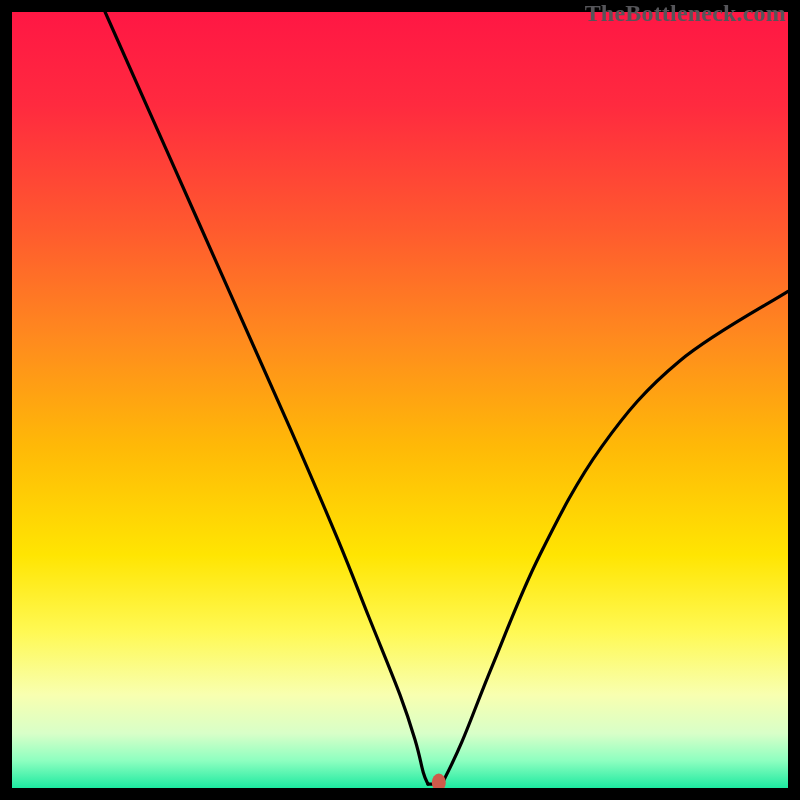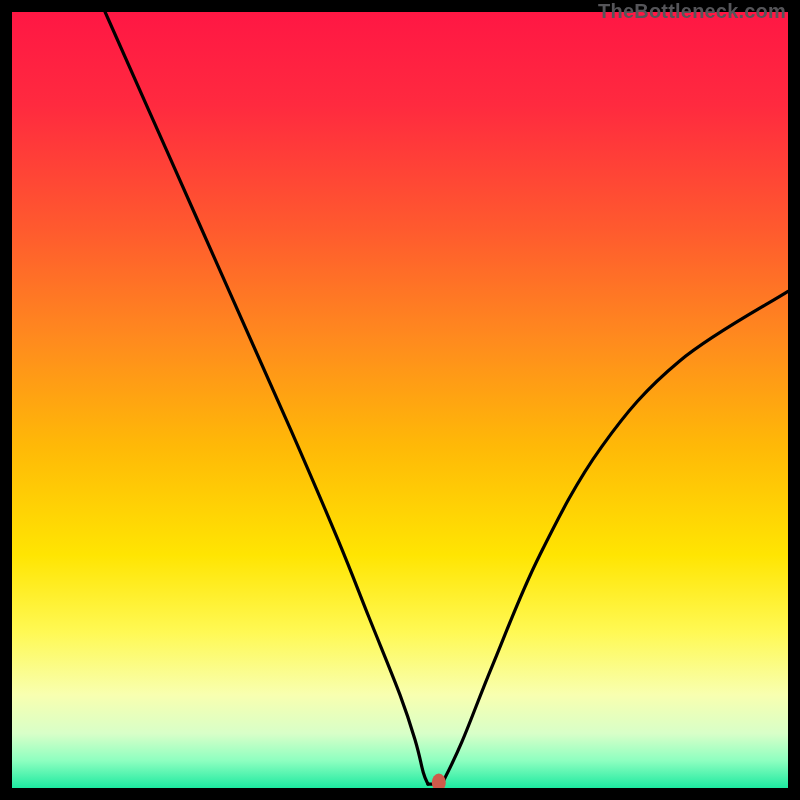"TheBottleneck.com" .watermark { font-family: none -> Liberation Serif, serif; font-size: 20px -> 24px }
